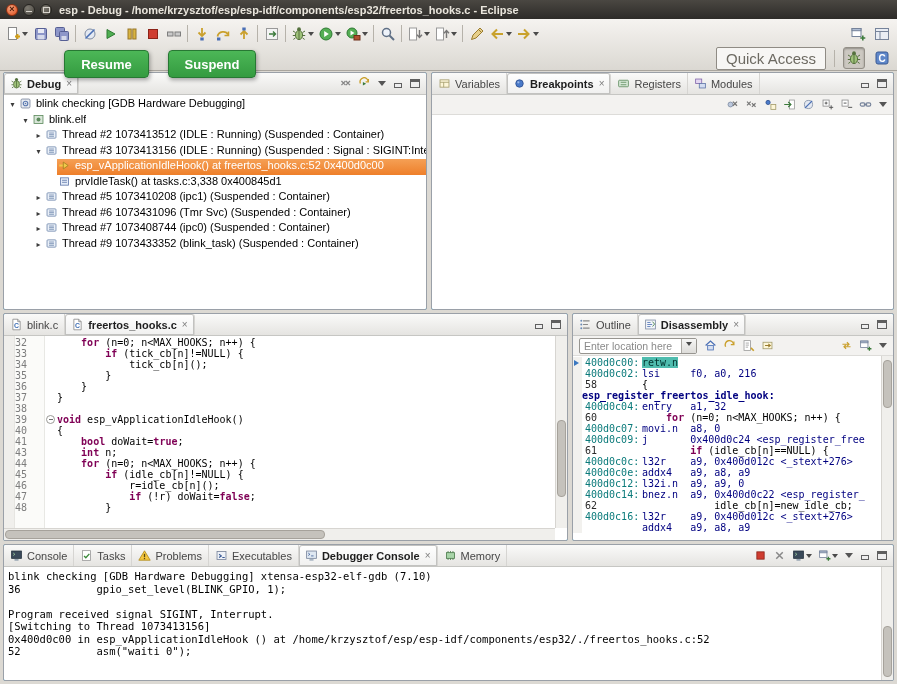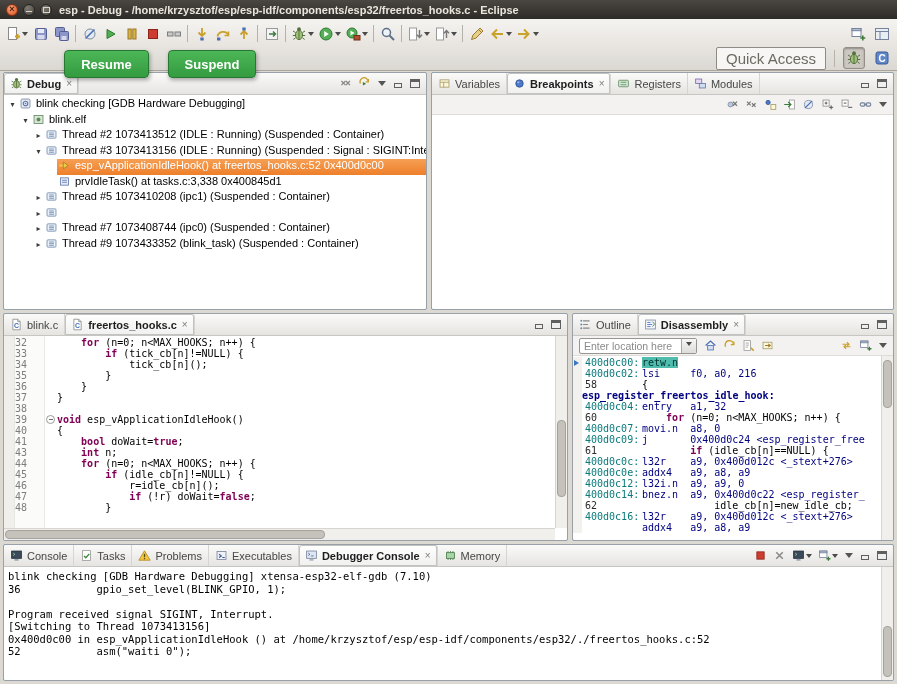"Thread #6 1073431096 (Tmr Svc)" span.tree-label { html: none -> <span>Thread #6 1073431096 (Tmr Svc) (Suspended : Container)</span> }
